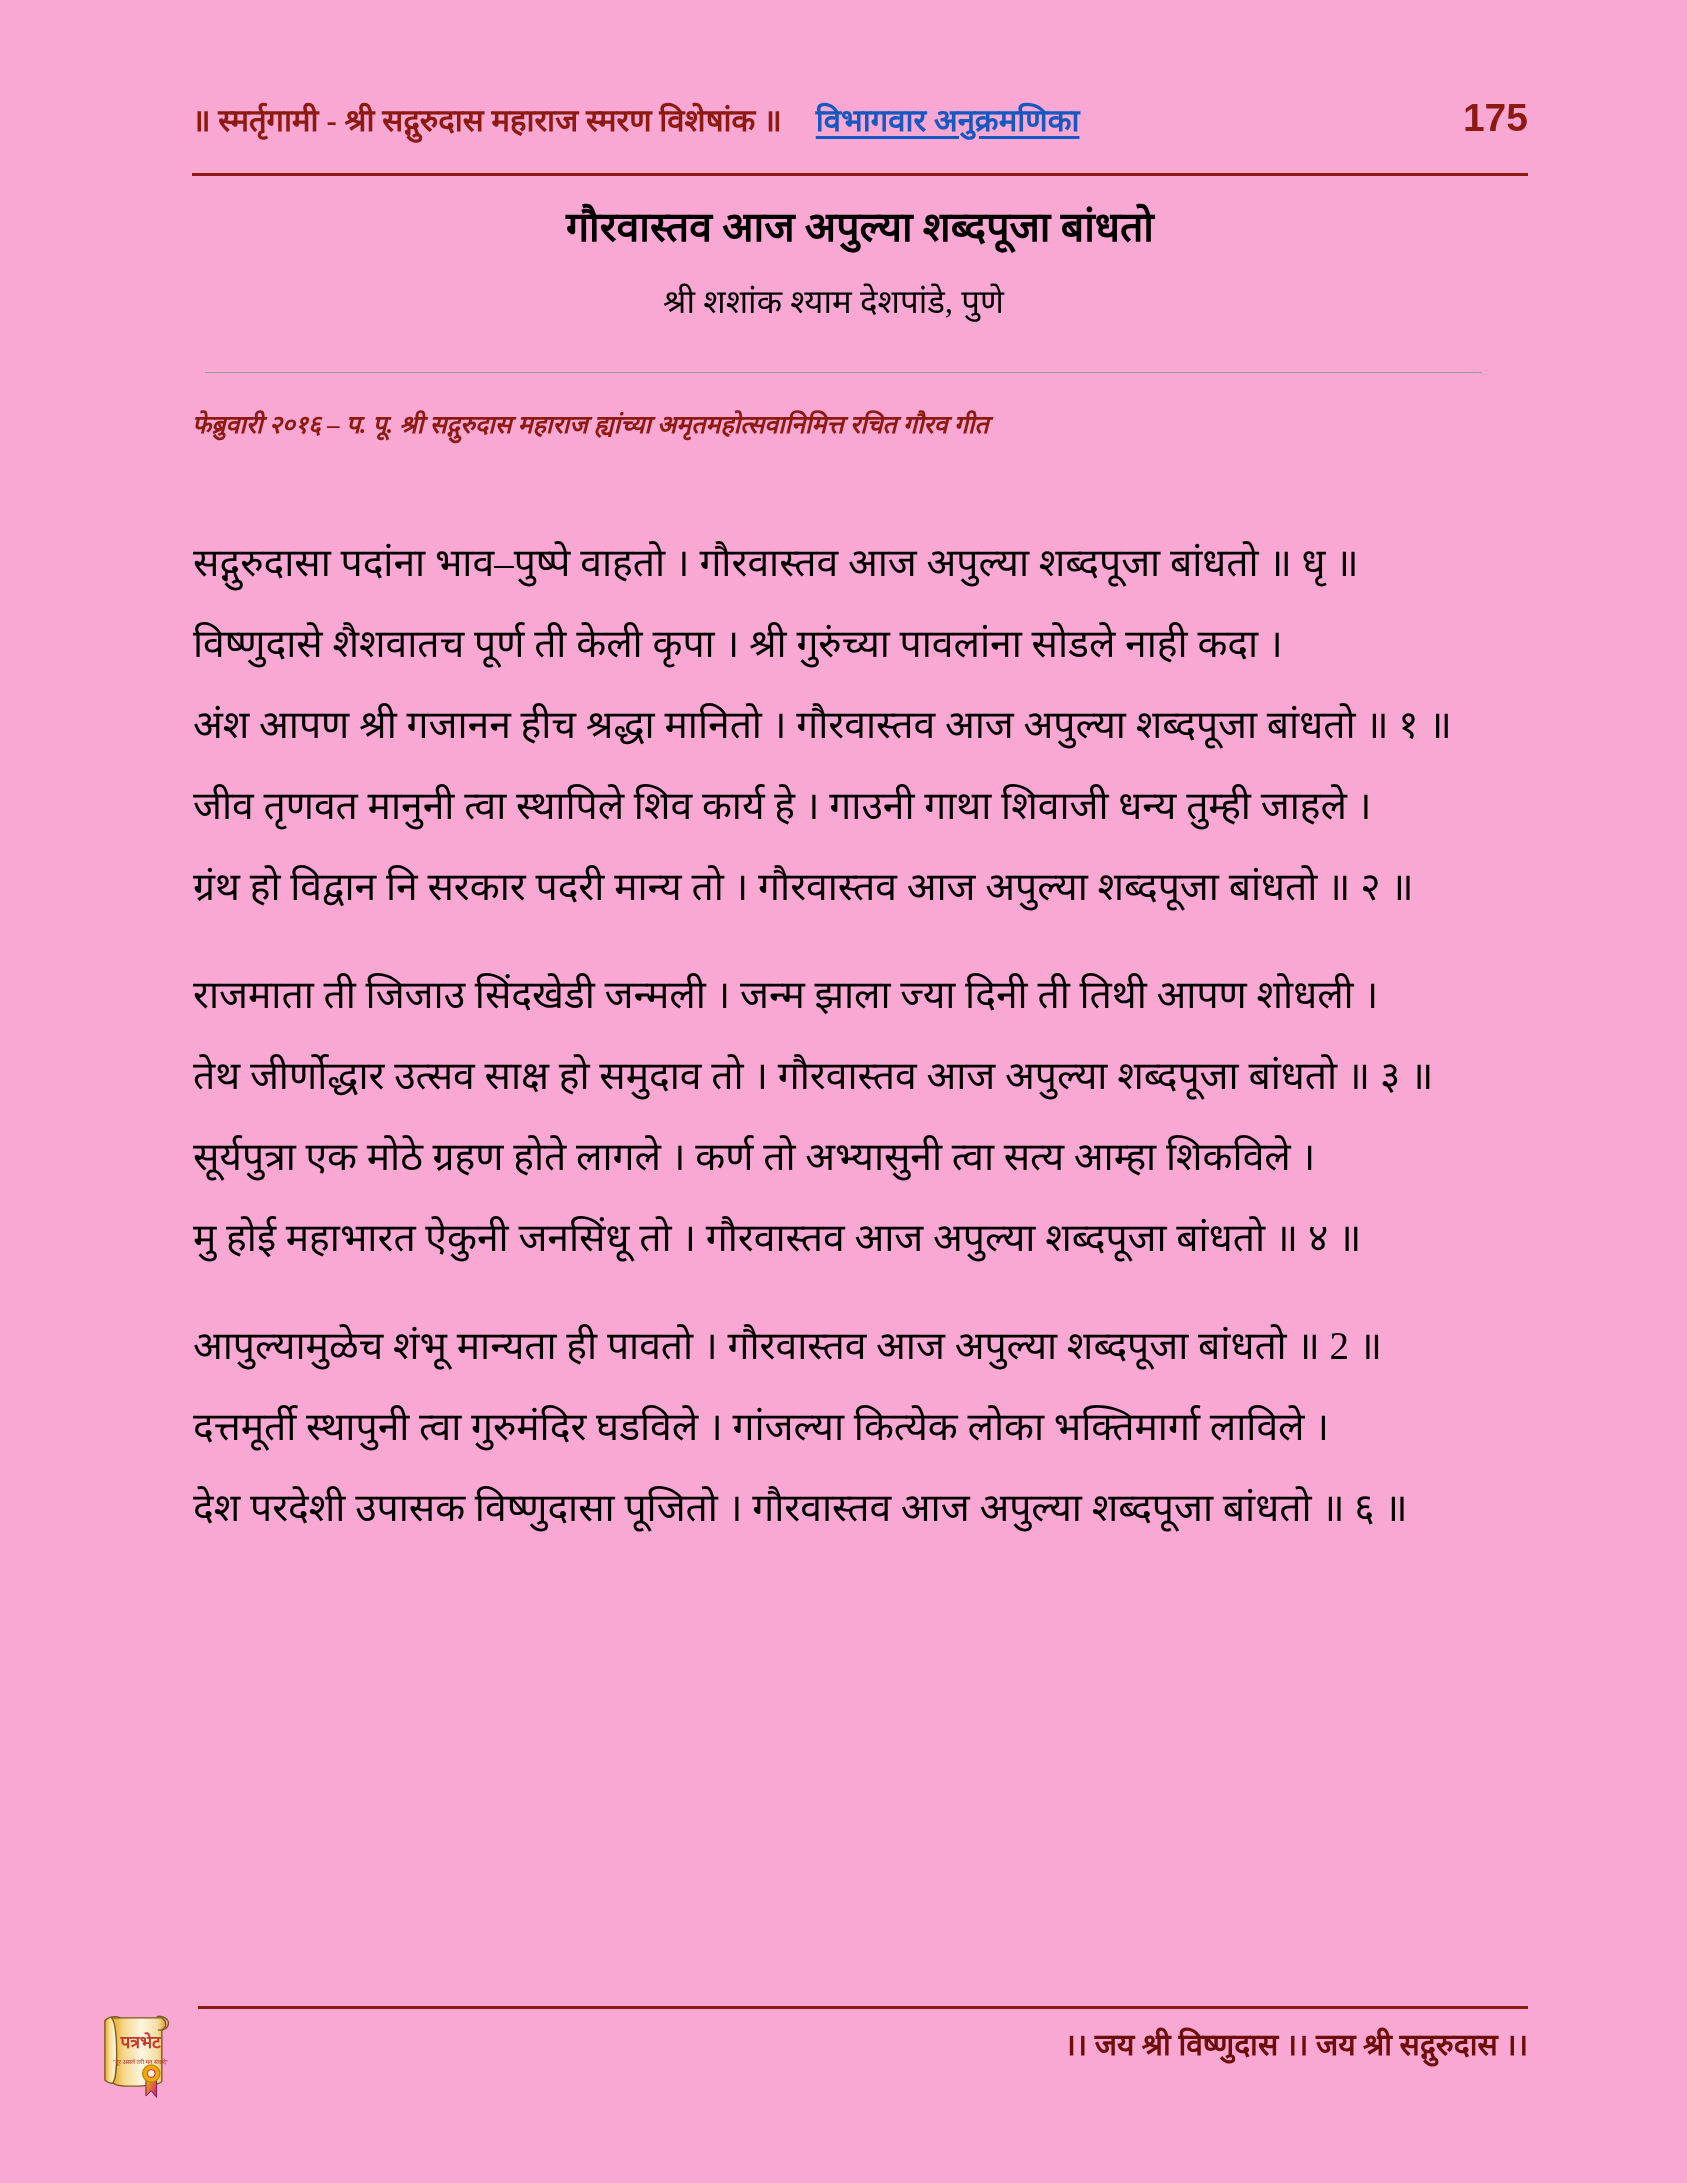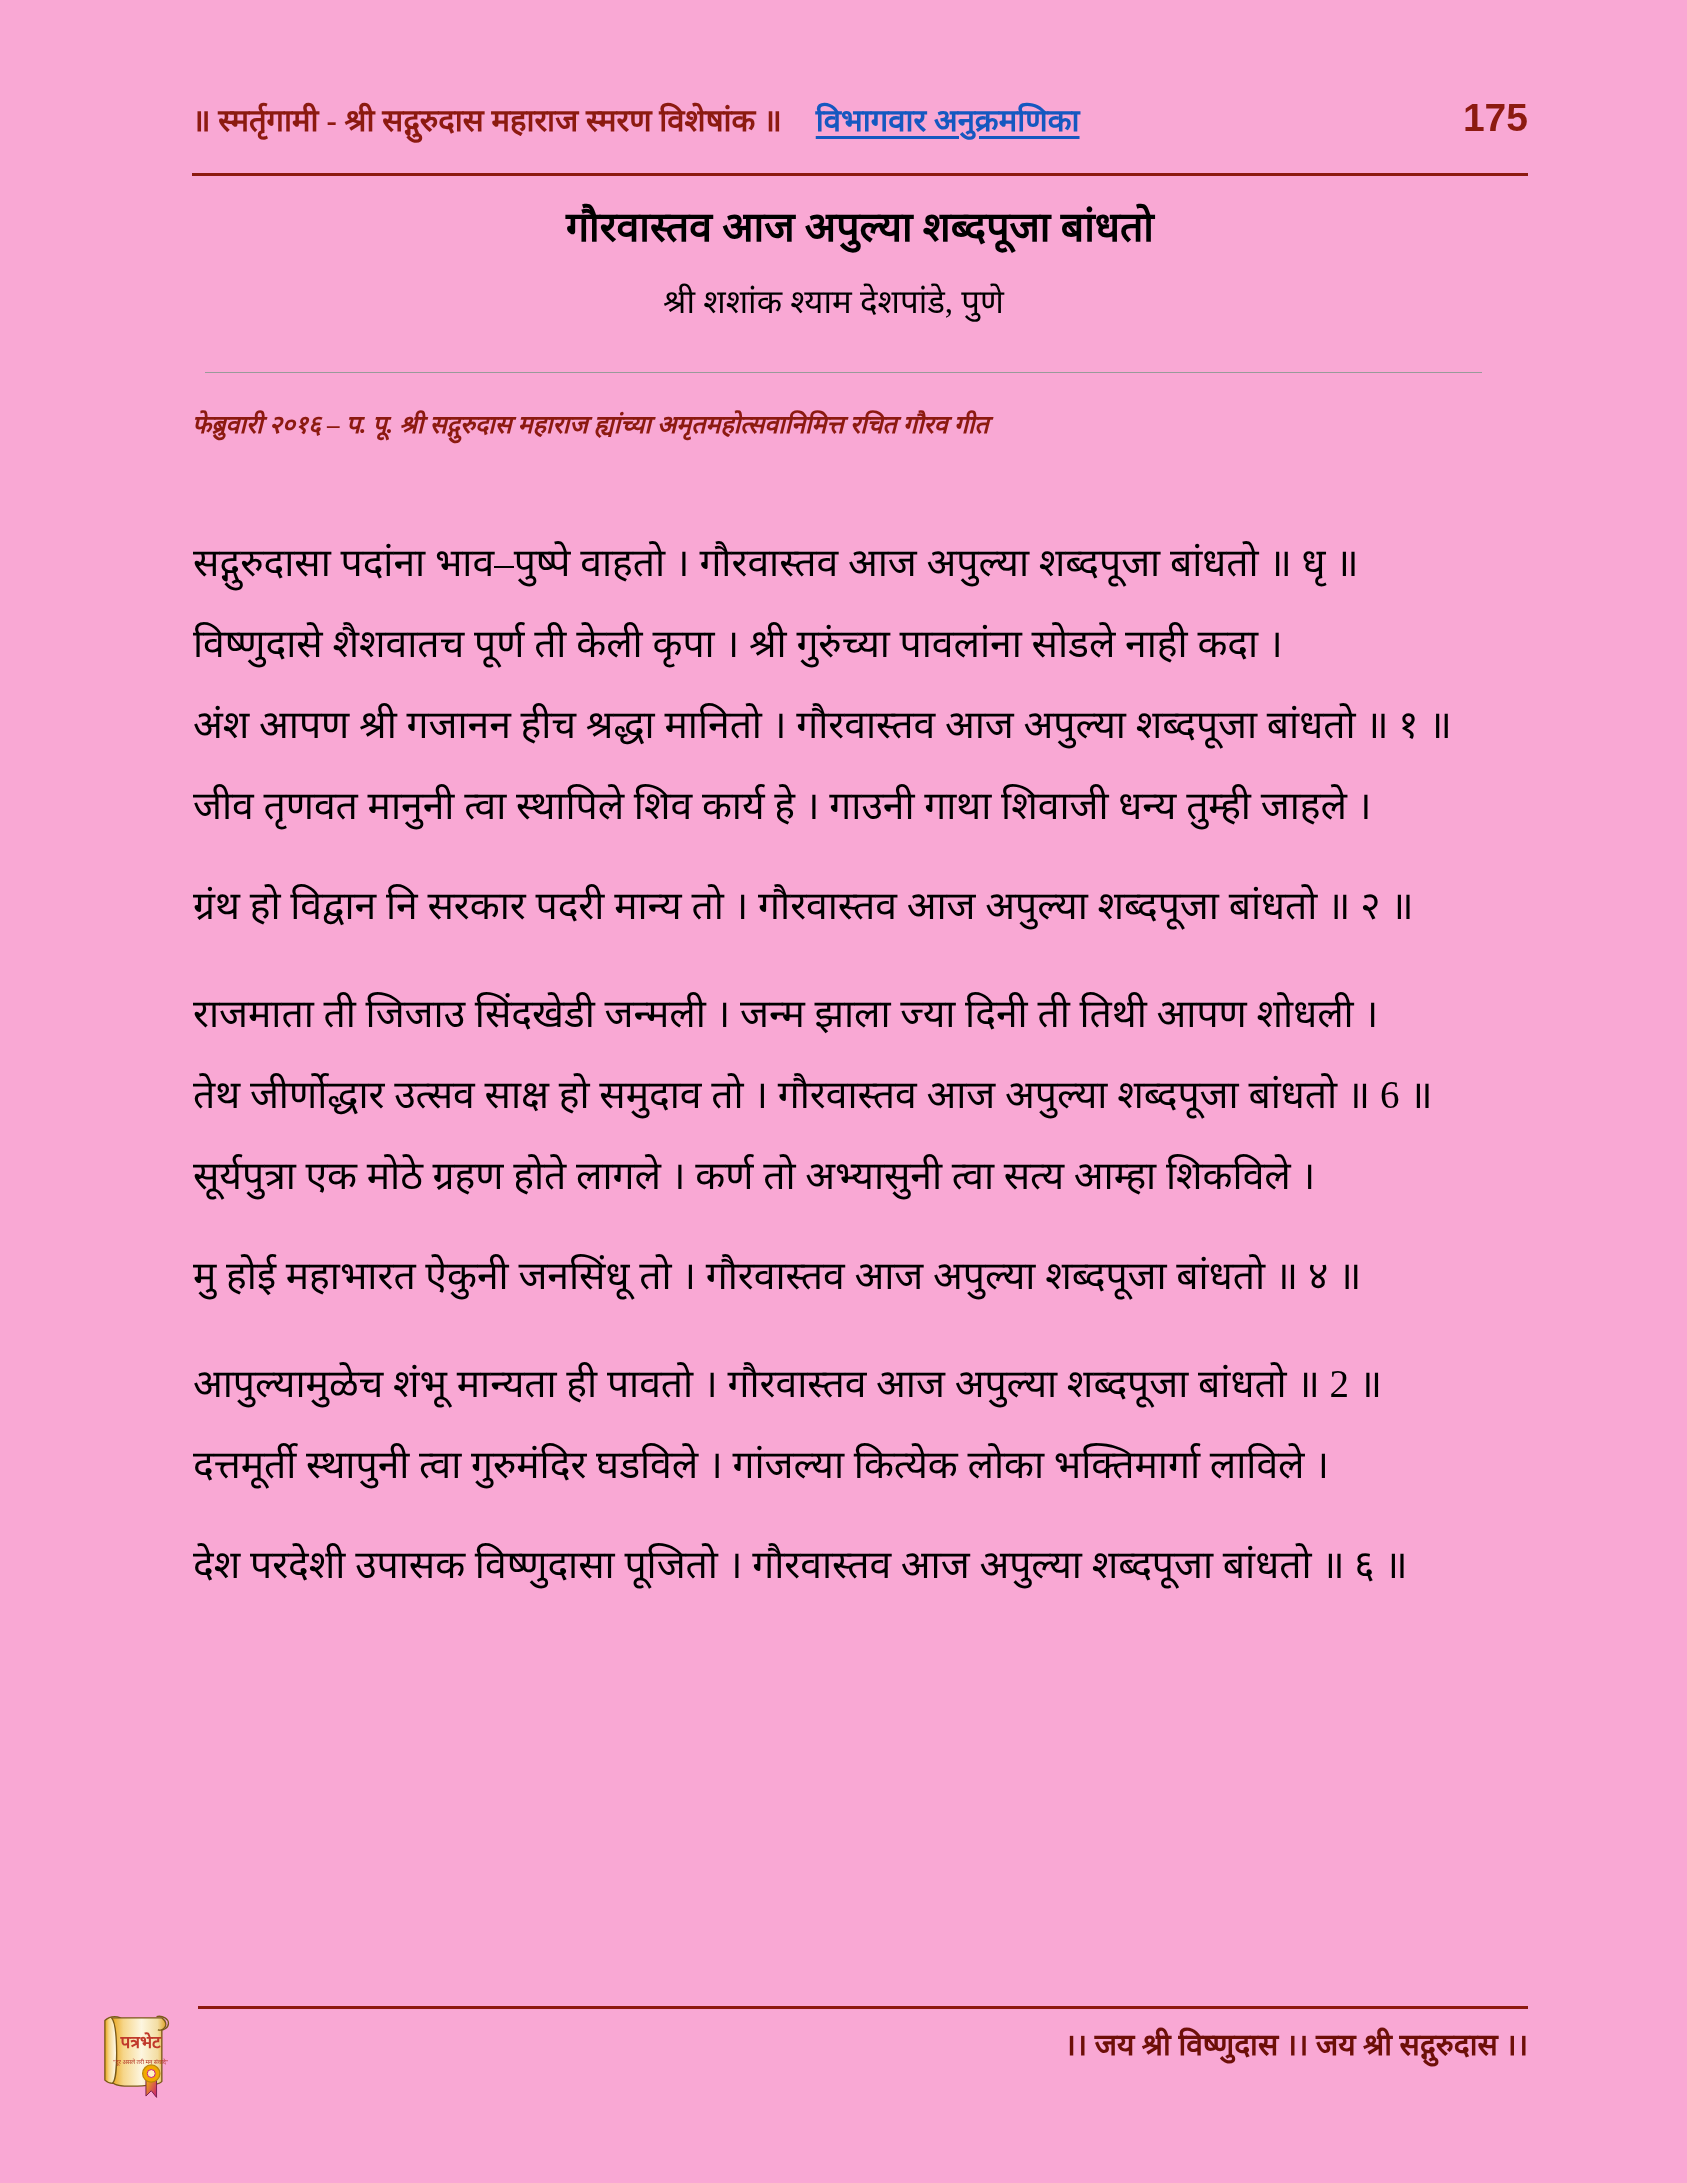"ग्रंथ हो विद्वान नि सरकार" .verse-line:last-child { margin-top: 19px -> none }
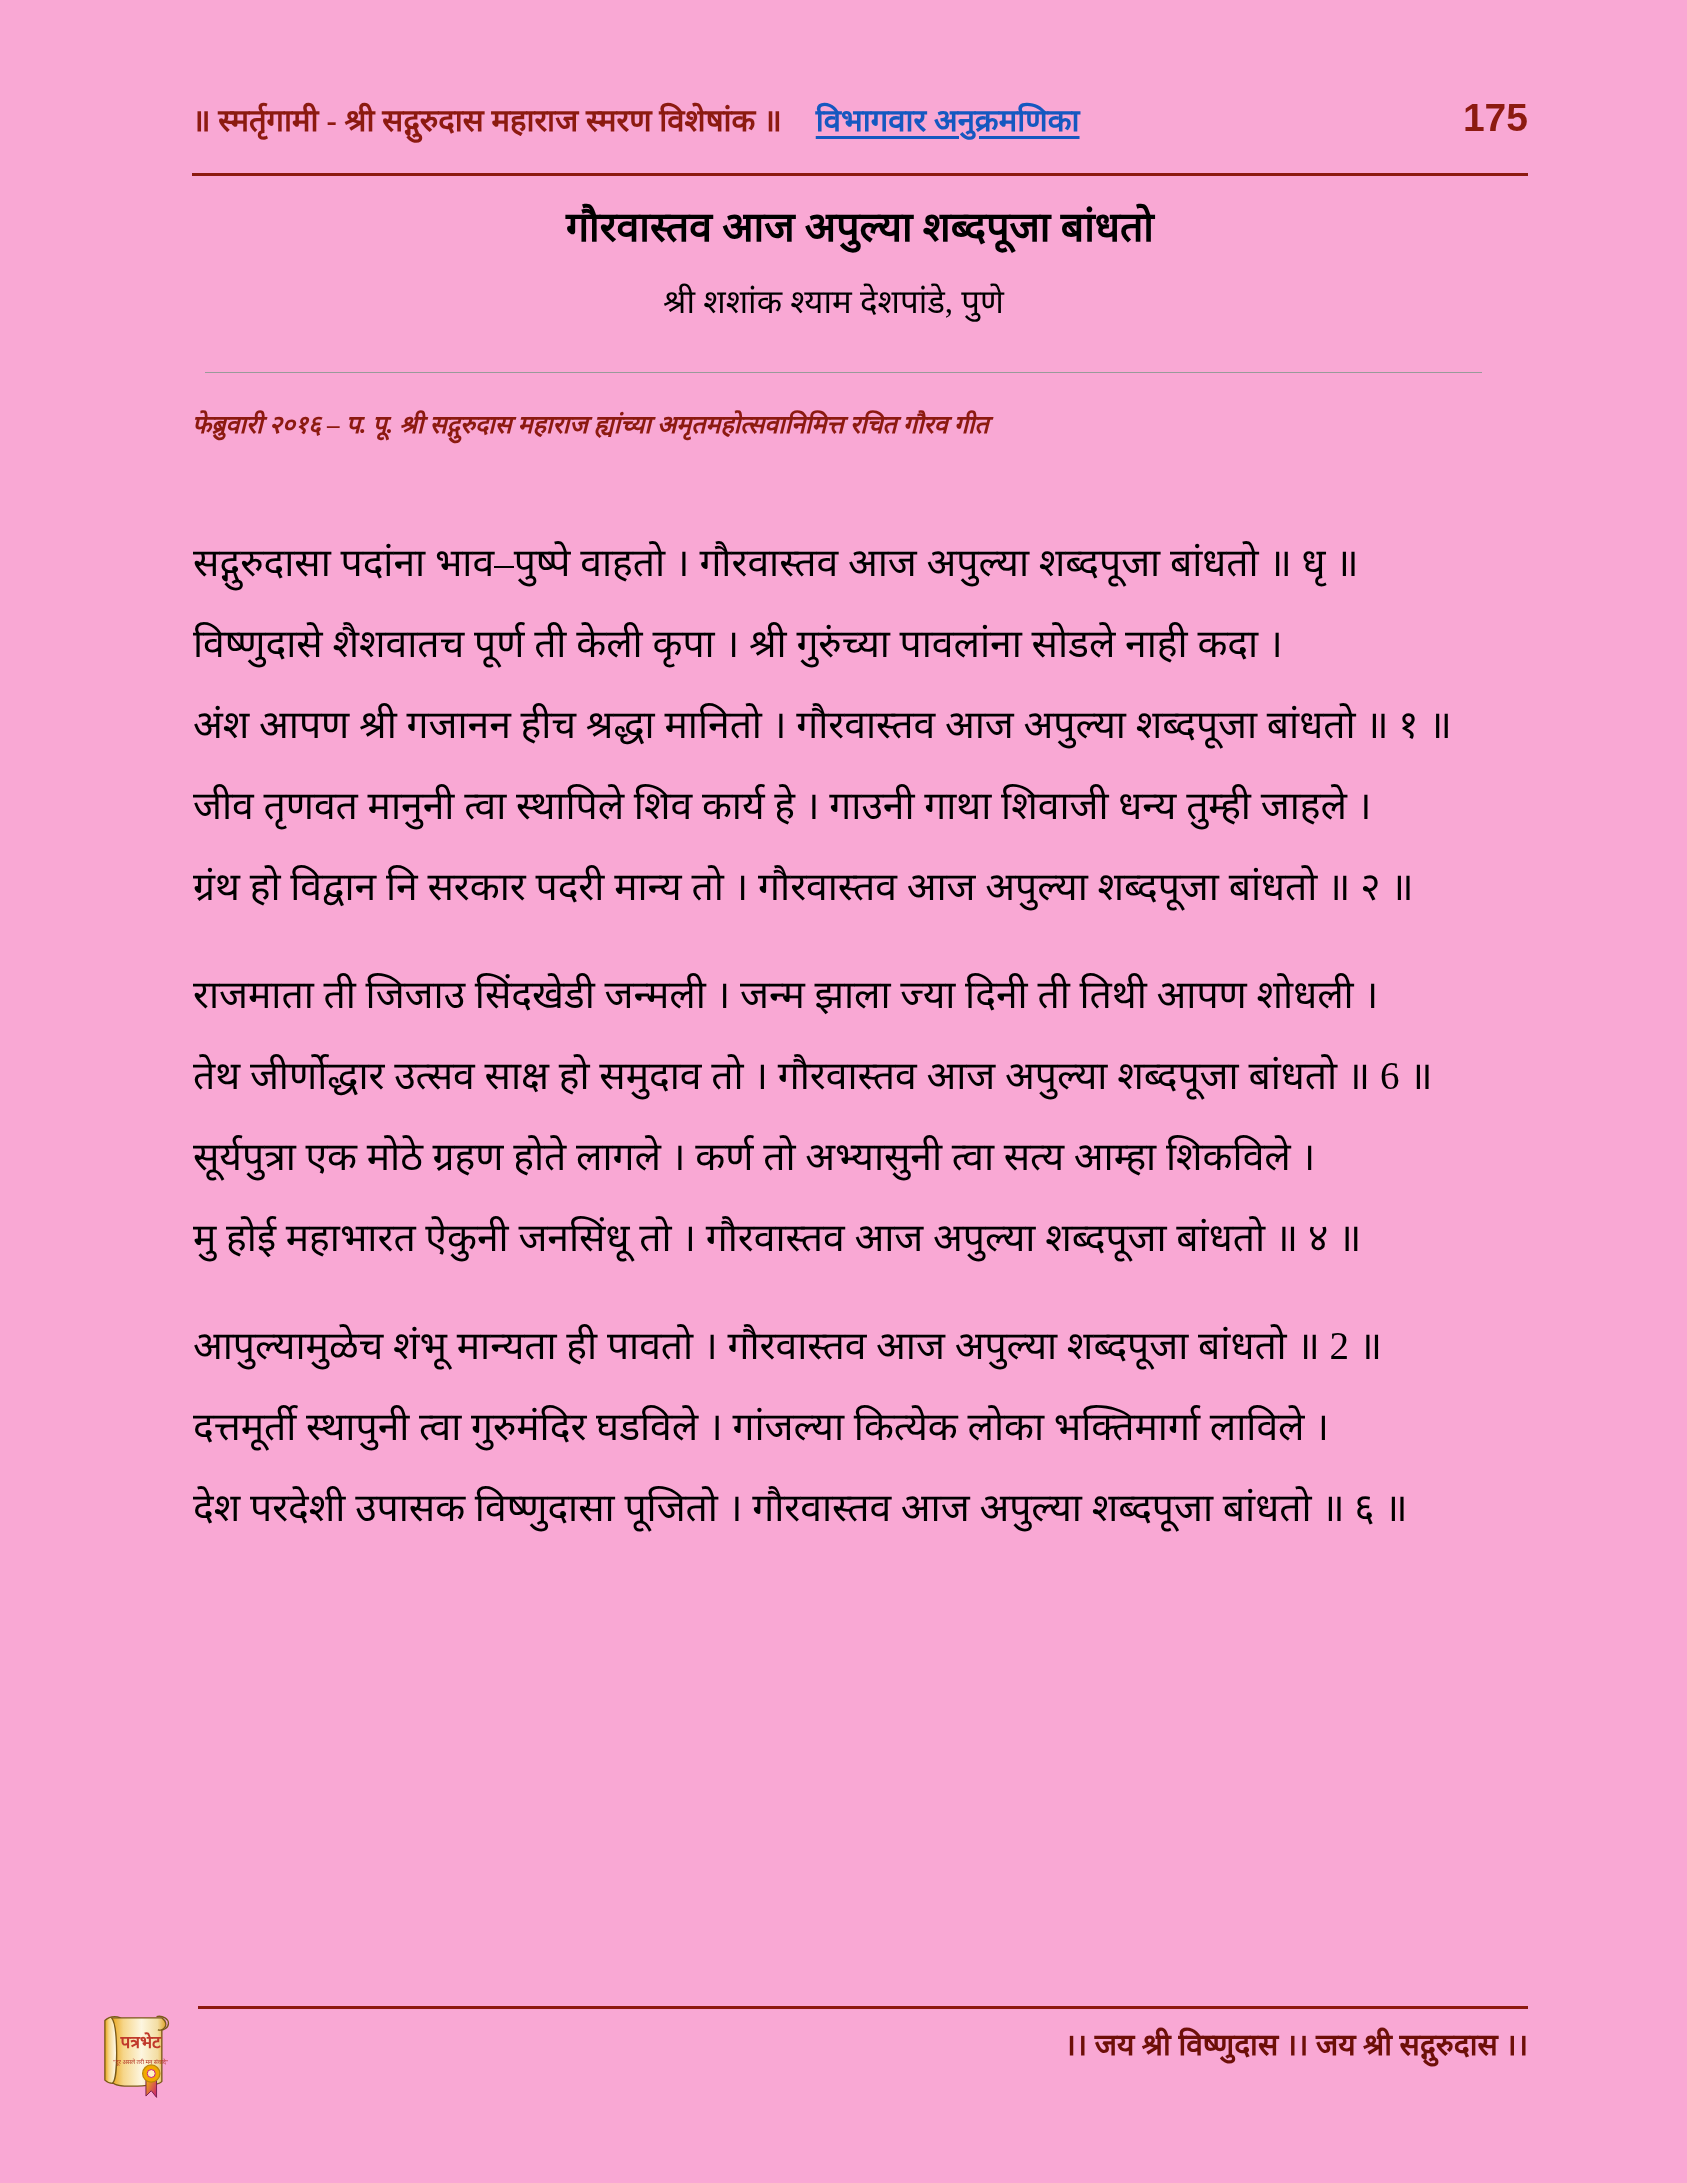"तेथ जीर्णोद्धार उत्सव साक्ष हो" div.verse-line { text: 6 -> ३ }
